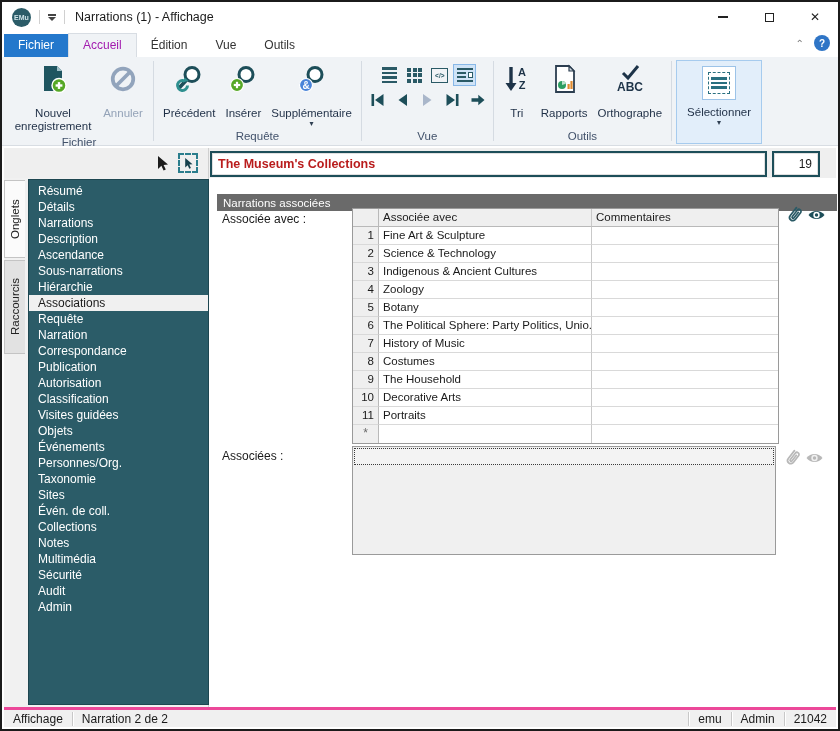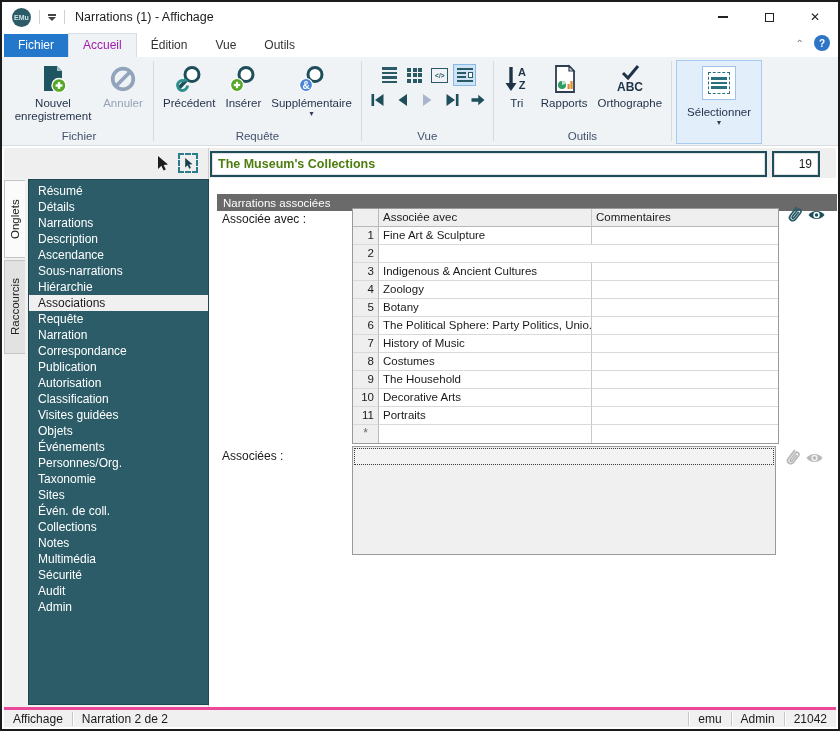"Nouvel enregistrement" .rlabel { margin-top: 2px -> 12px }
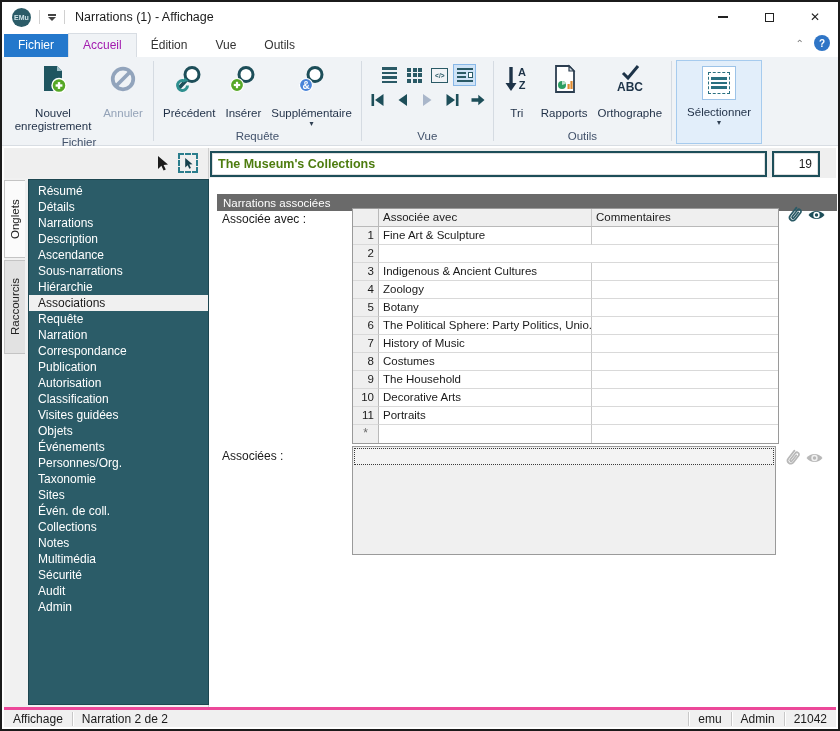"The Museum's Collections" .rec-title { color: #4d7c0f -> #b91c1c }
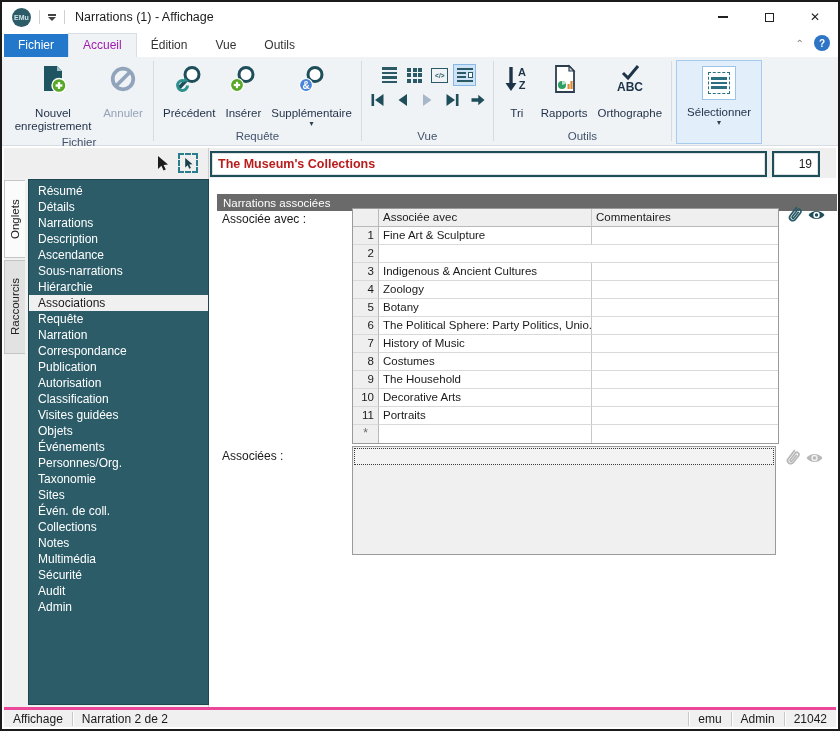"Science & Technology" div.cell { html: none -> <div>Science &amp; Technology</div> }
